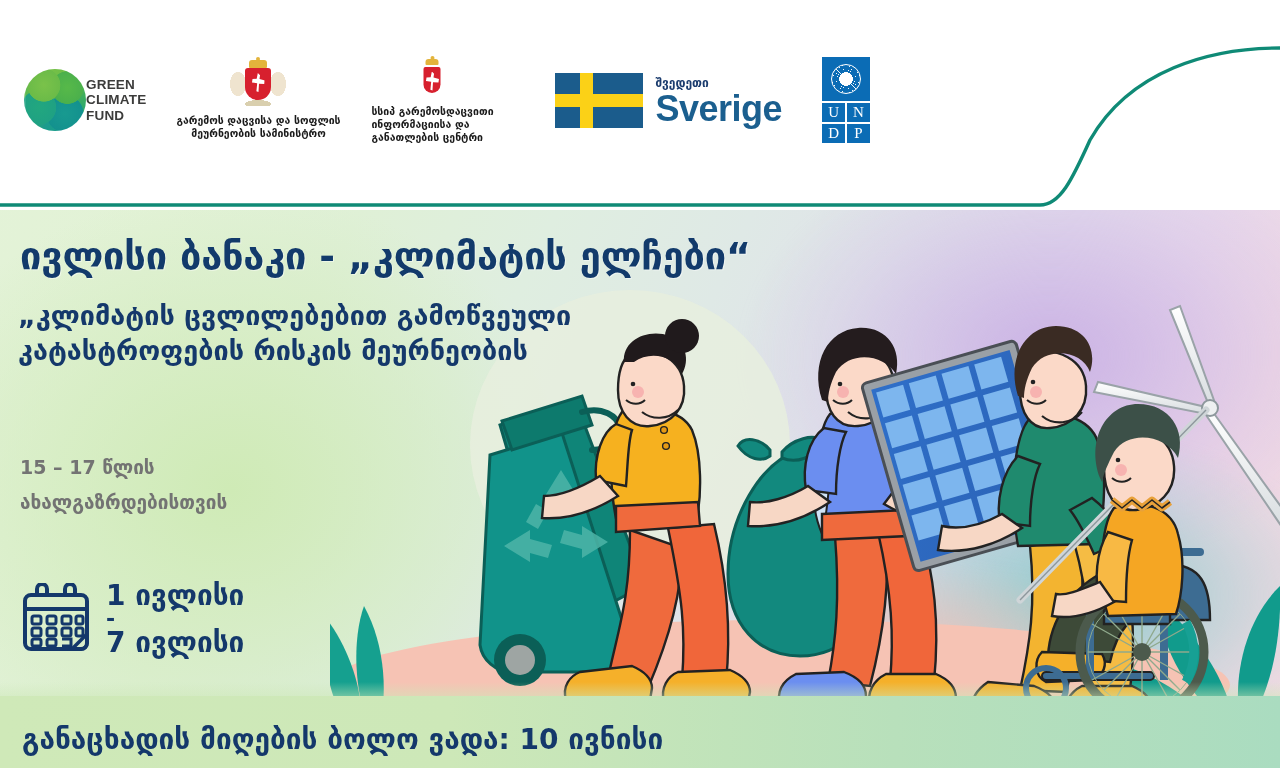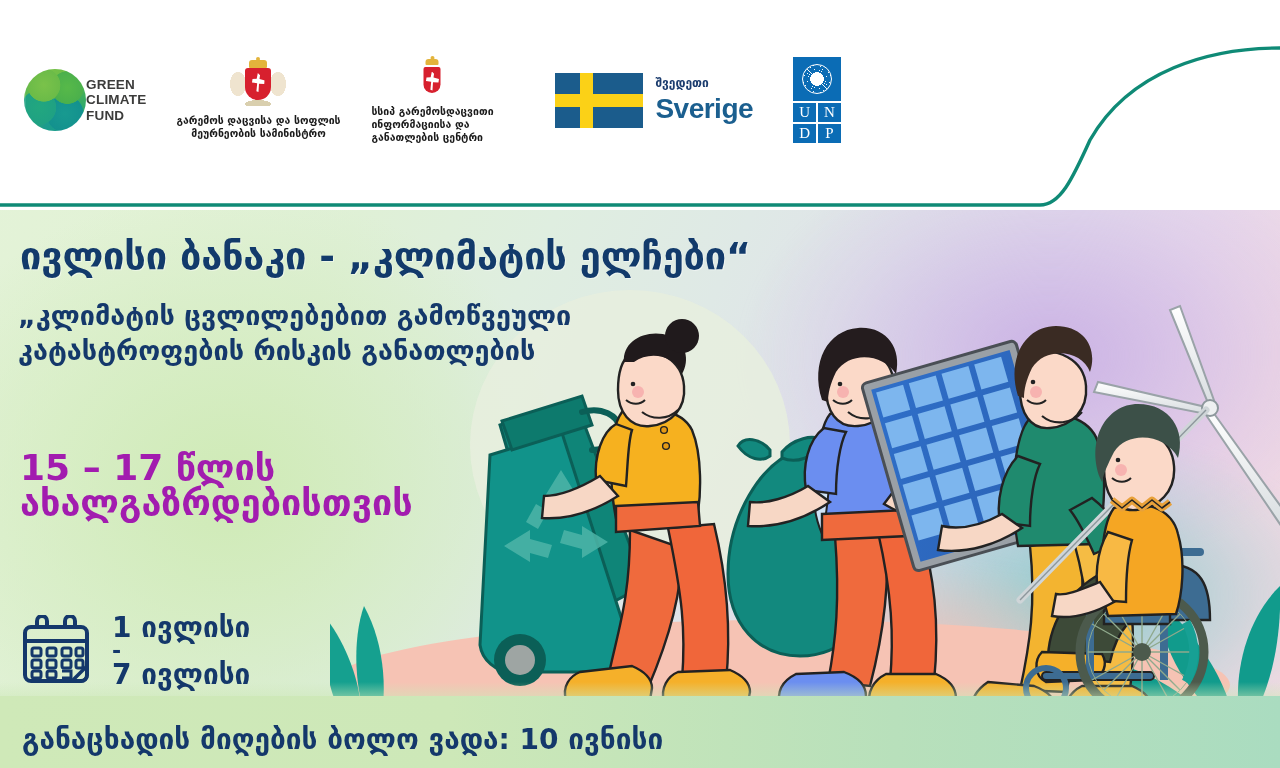"Sverige" .se-text-lg { font-size: 28px -> 36px }
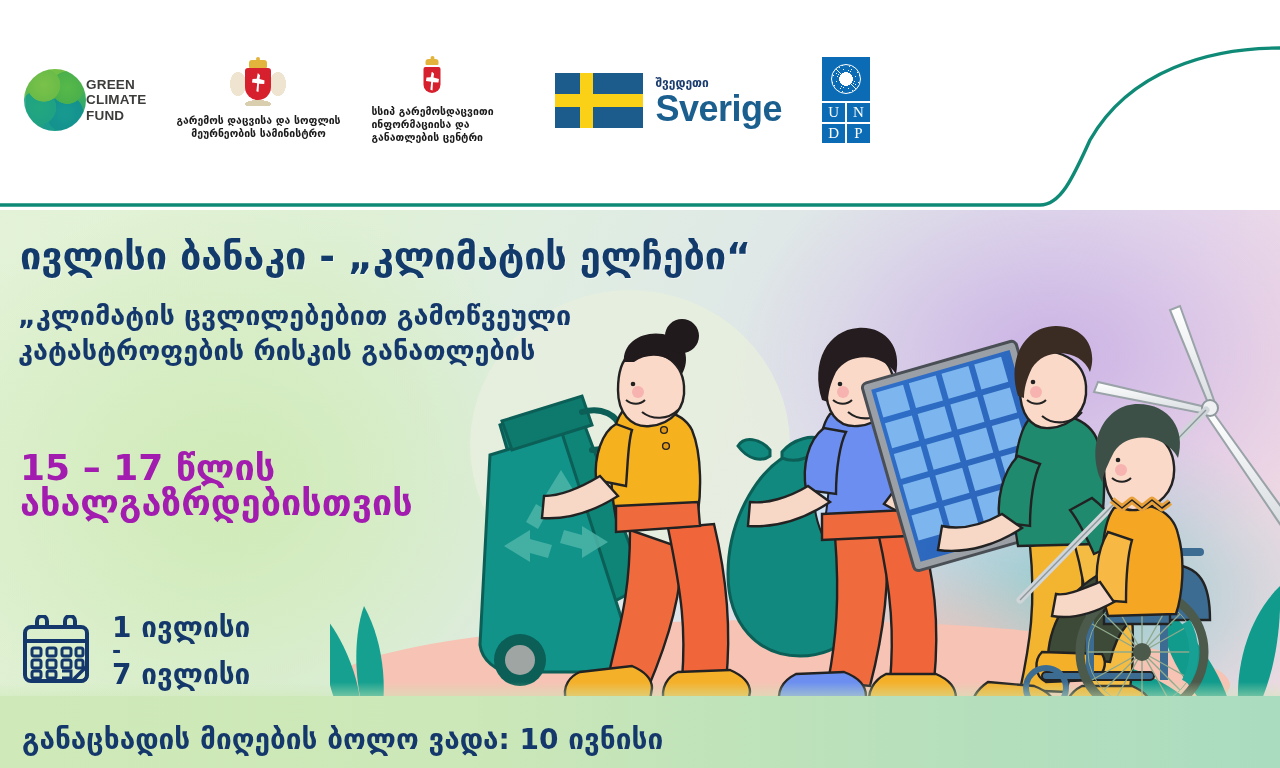"კატასტროფების რისკის განათლების" div { text: განათლების -> მეურნეობის }
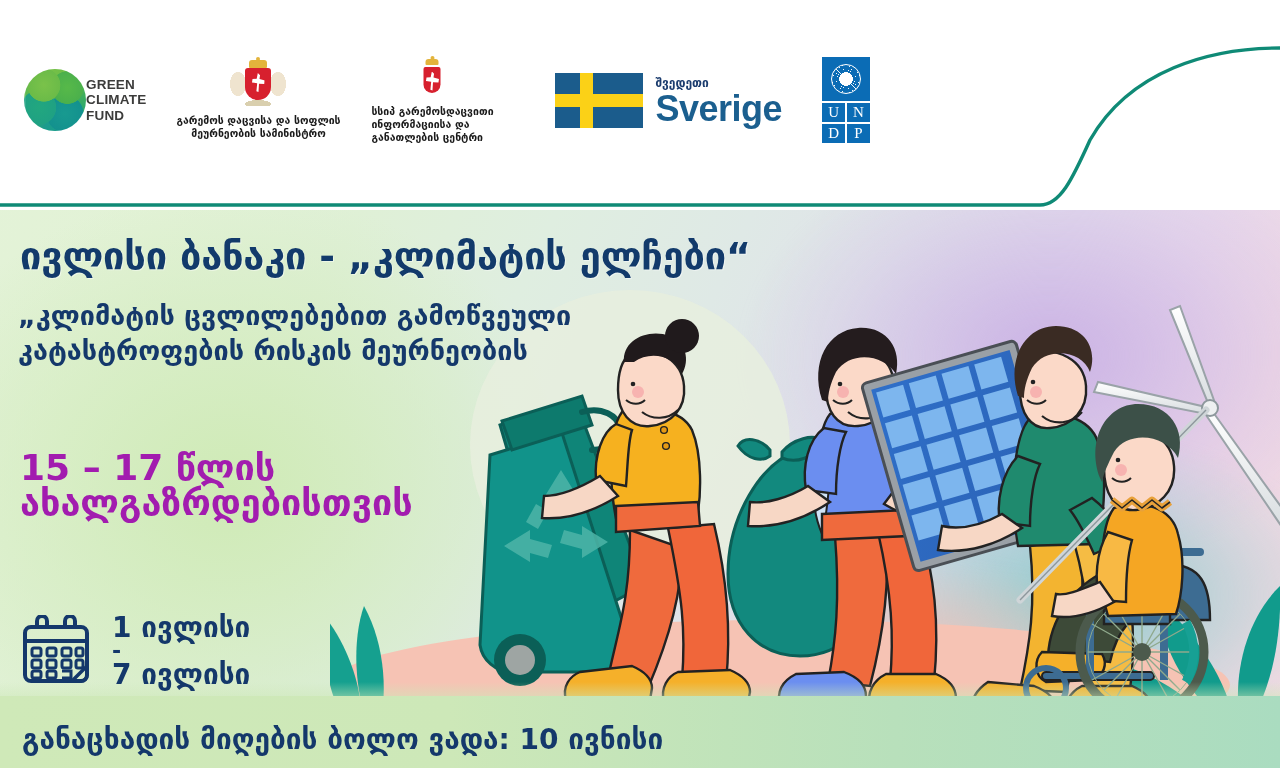"15 – 17 წლის" .agetext { color: #a21caf -> #737373; font-size: 36px -> 19px }
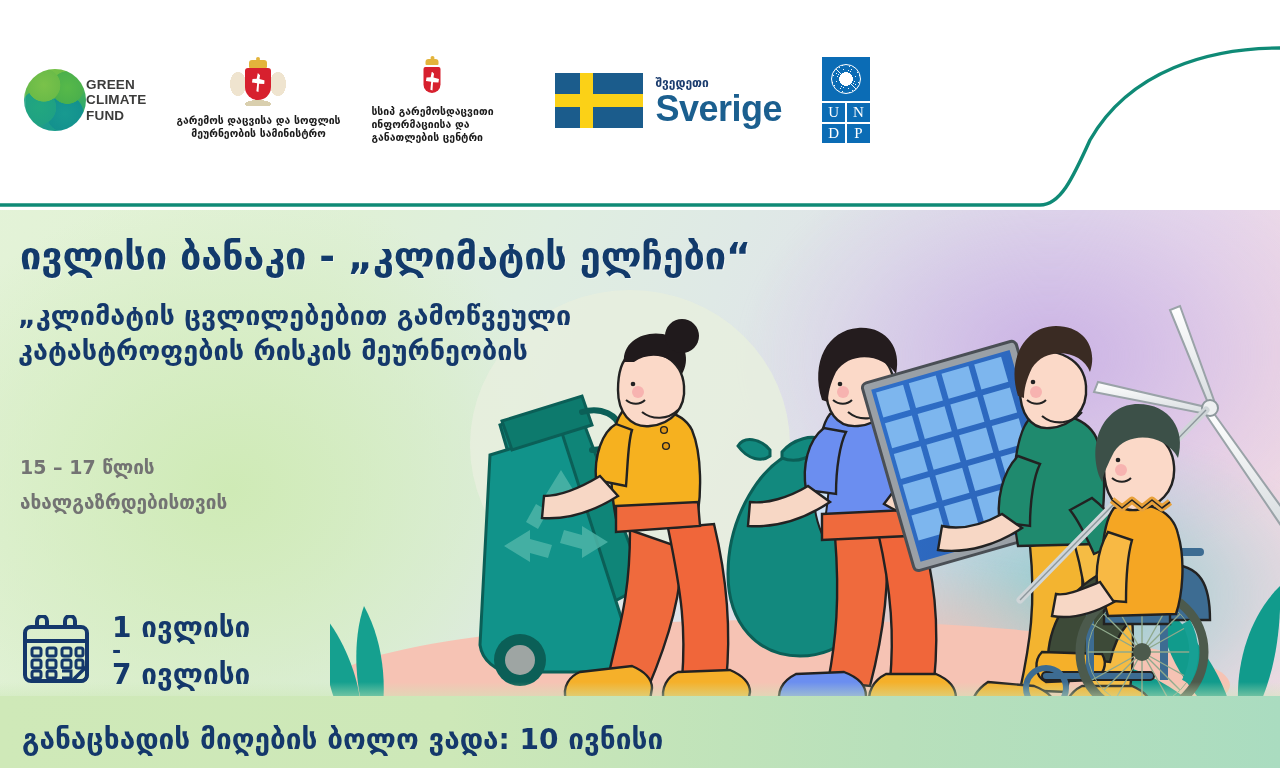"1 ივლისი" .daterow { gap: 20px -> 14px; top: 612px -> 580px }
